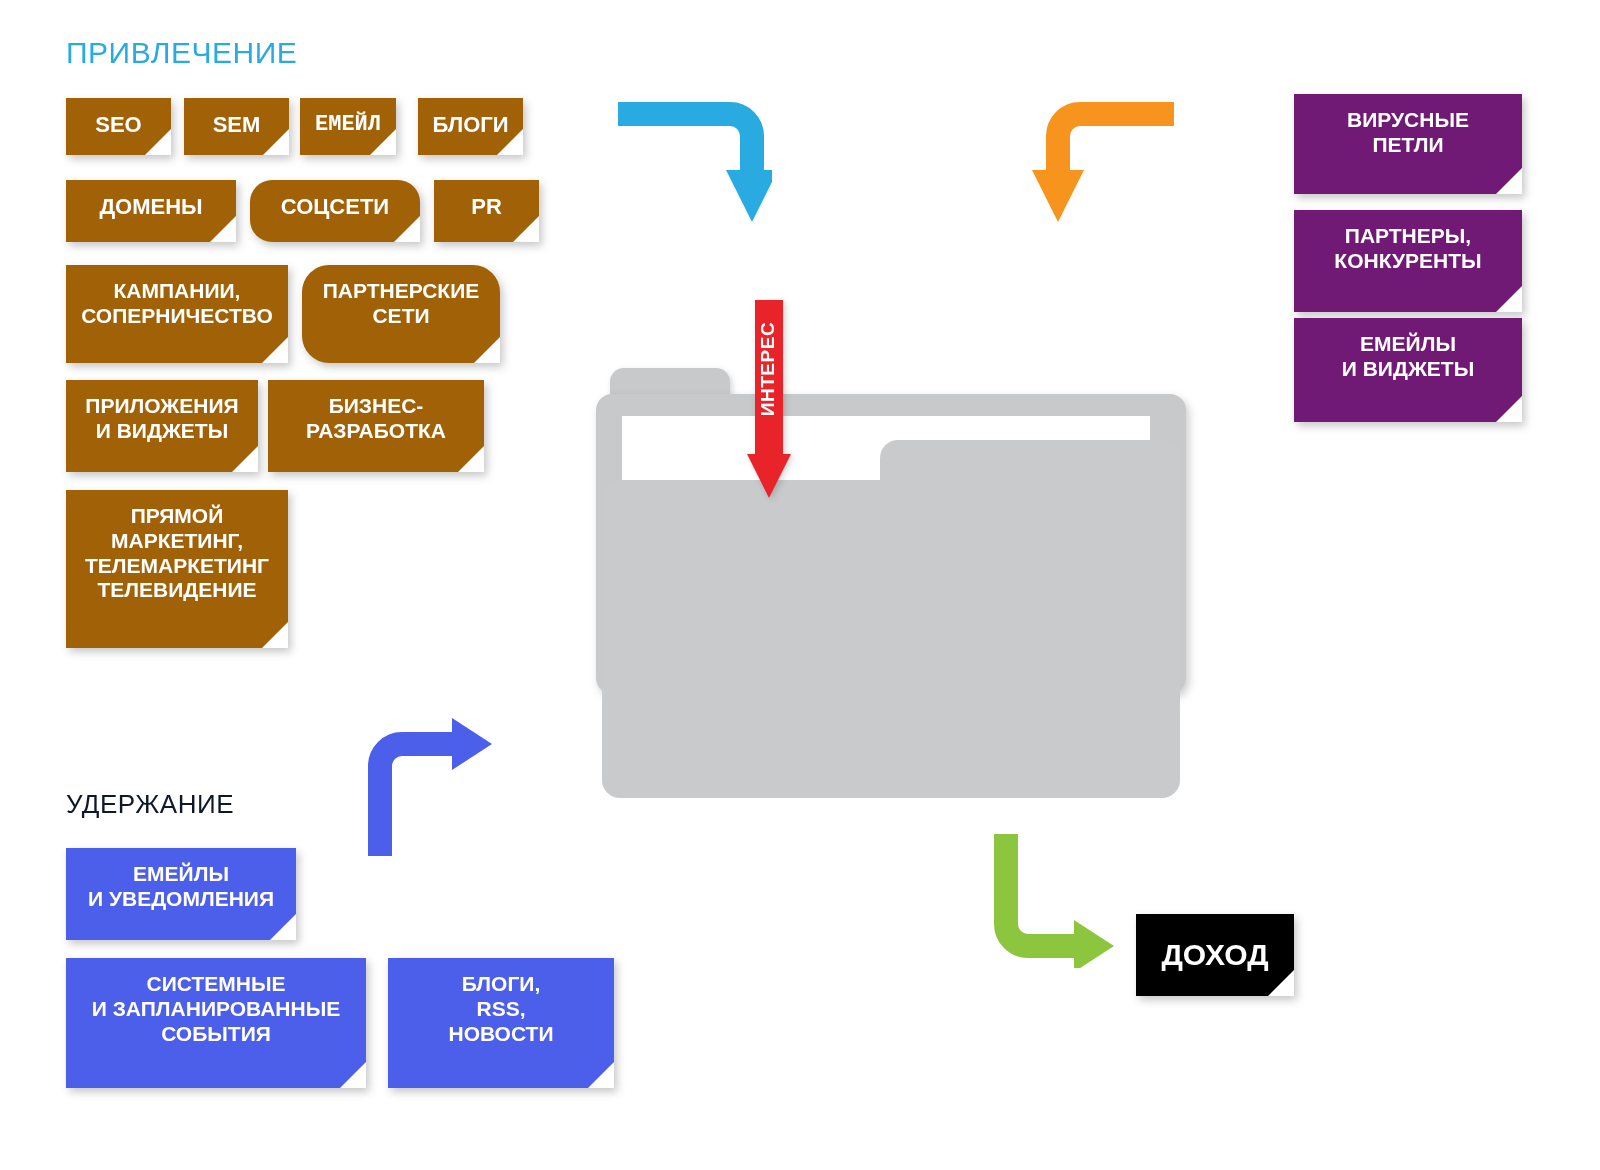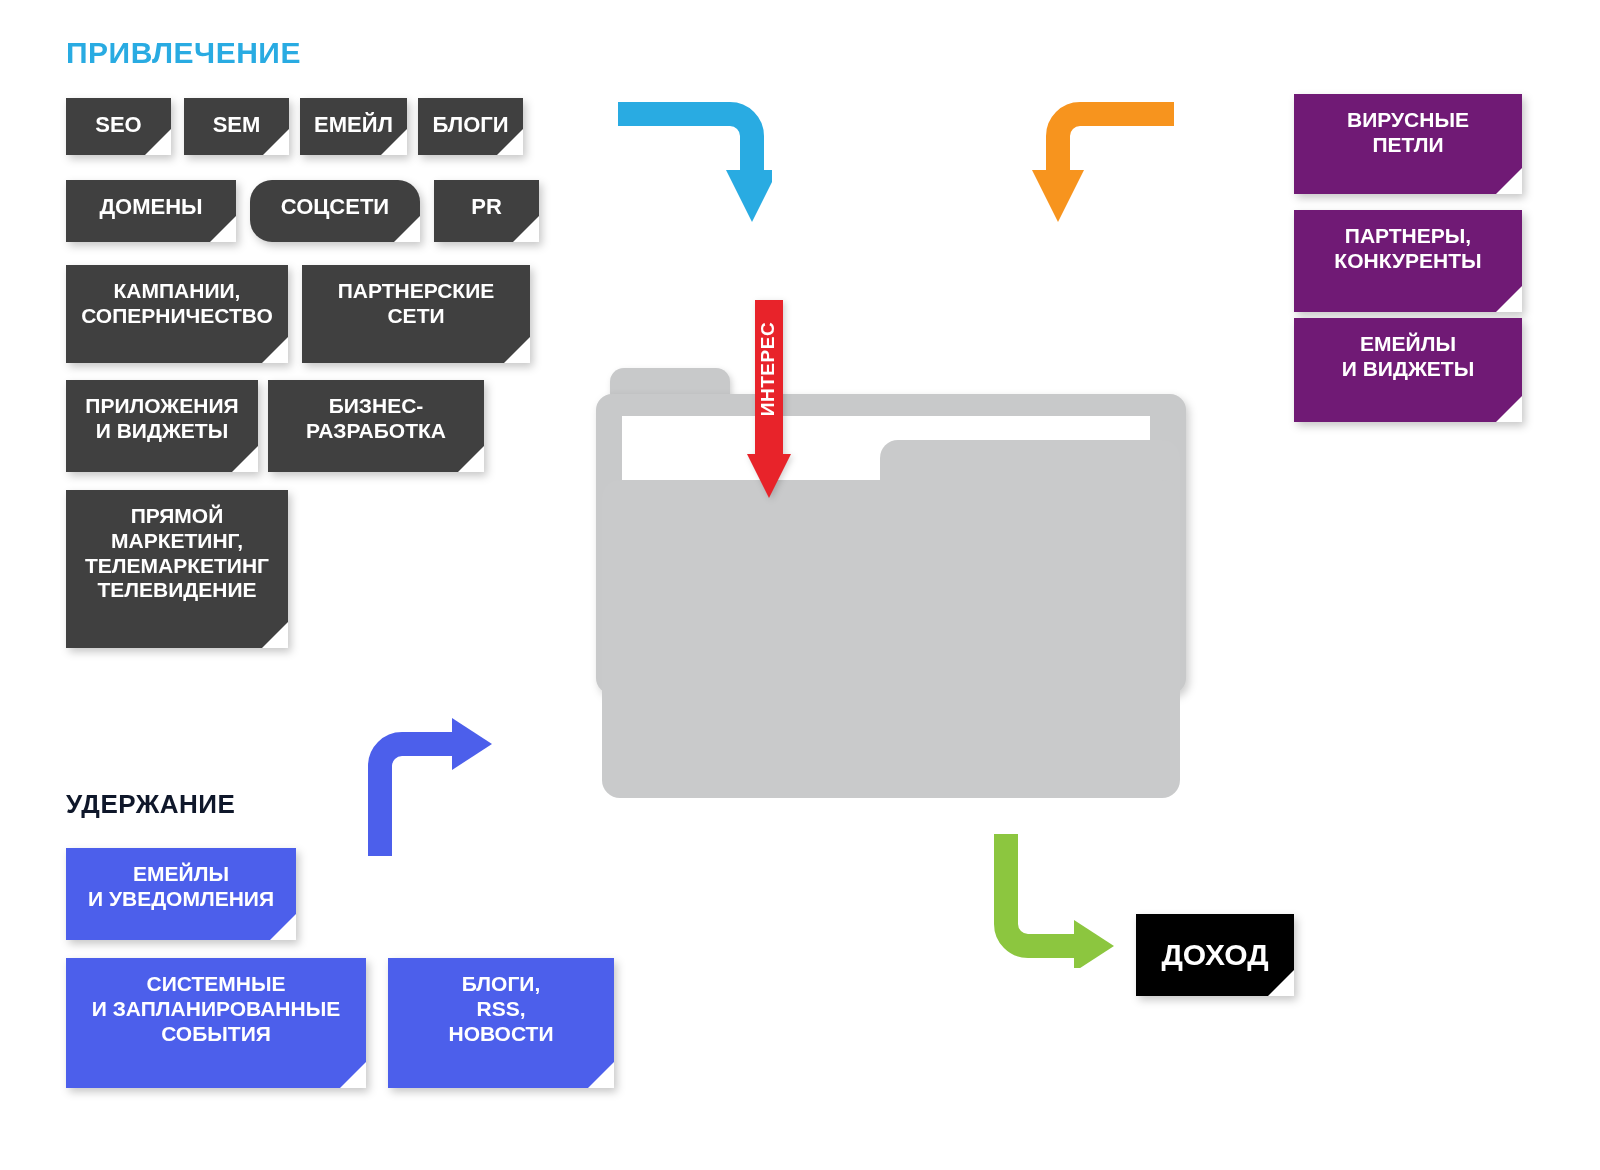"ПРИВЛЕЧЕНИЕ" .section-title { font-weight: bold -> normal }
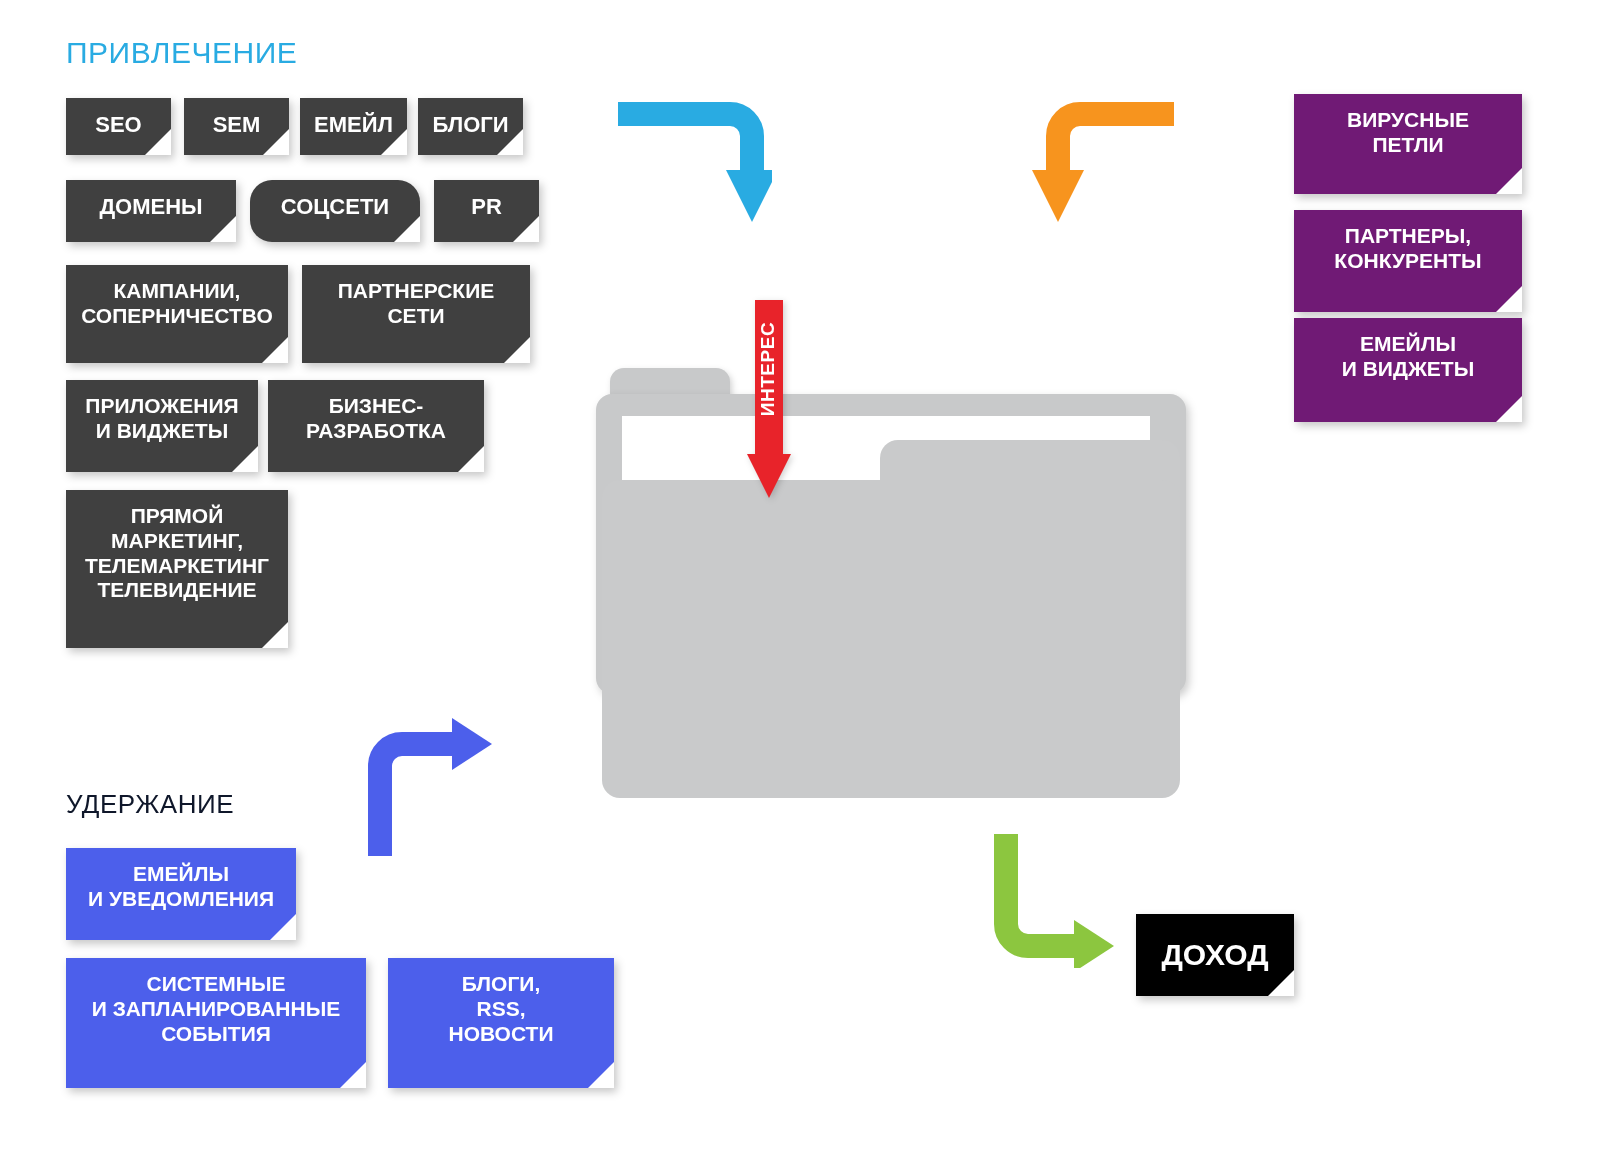"SEO" .c-blue { background: #404040 -> #a16207 }
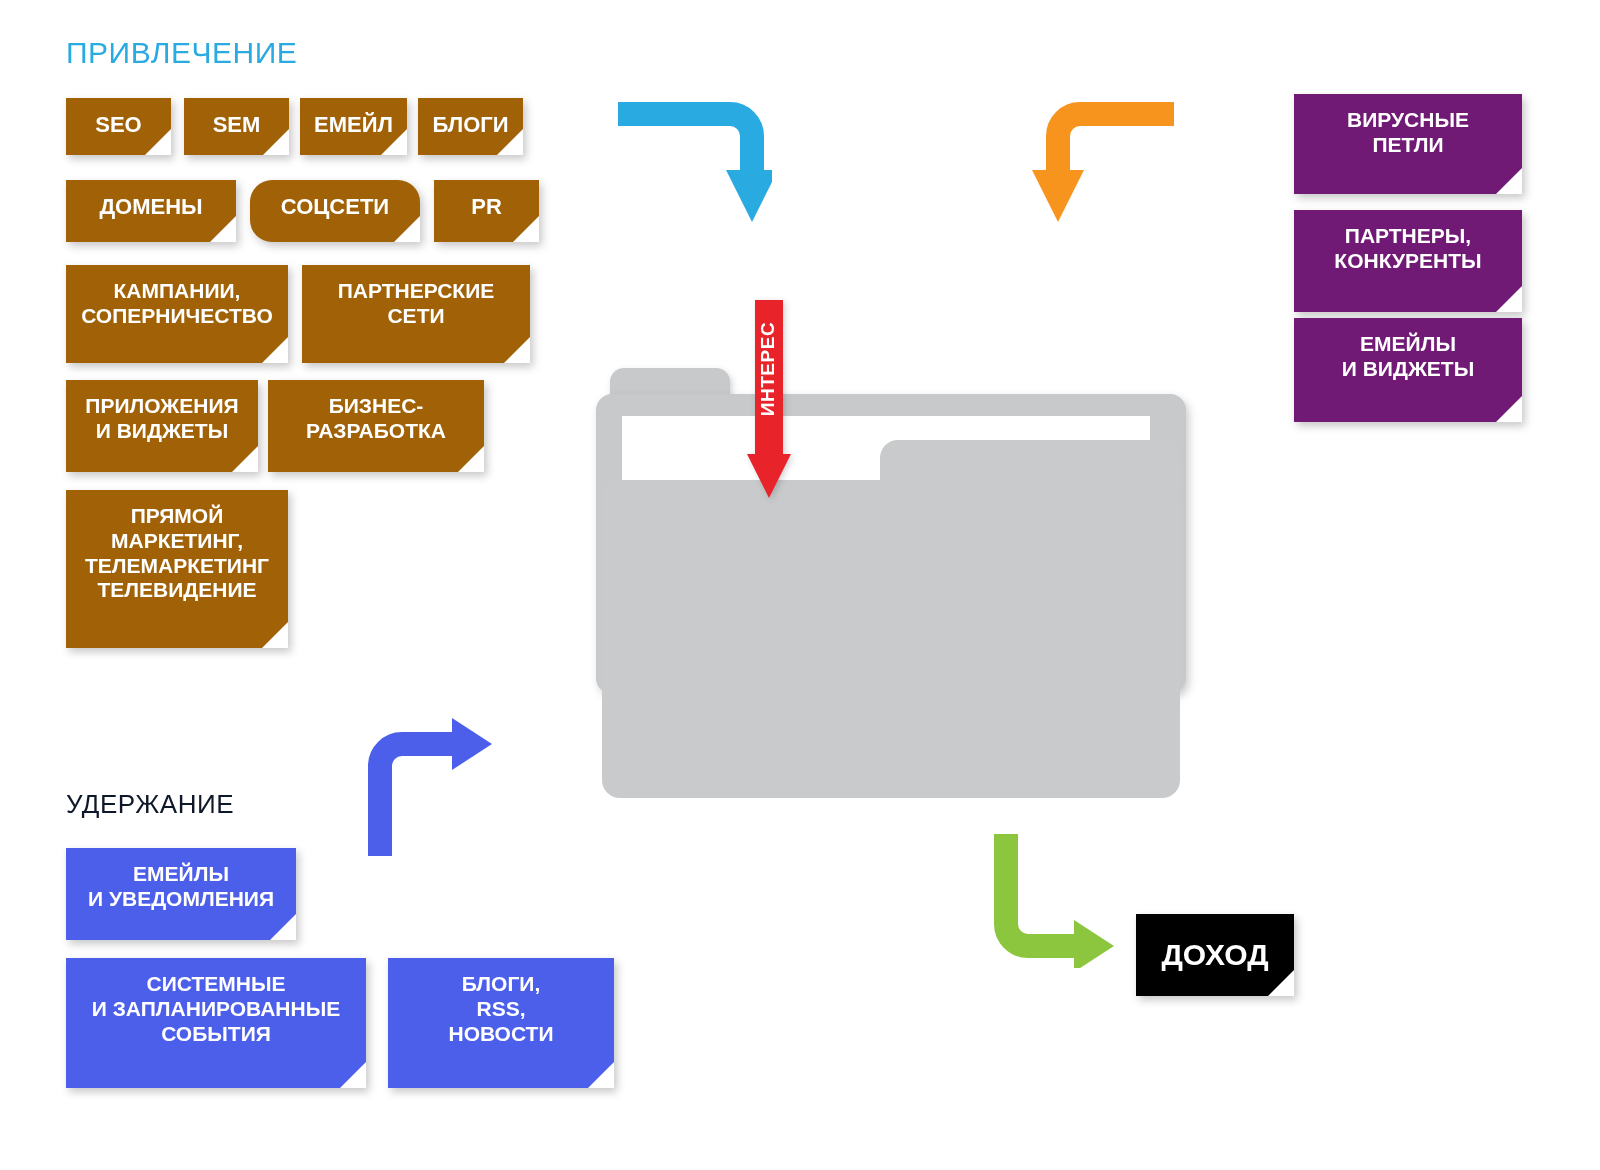"ЕМЕЙЛ" div.card { font-family: none -> Liberation Mono, monospace; width: 107px -> 96px }
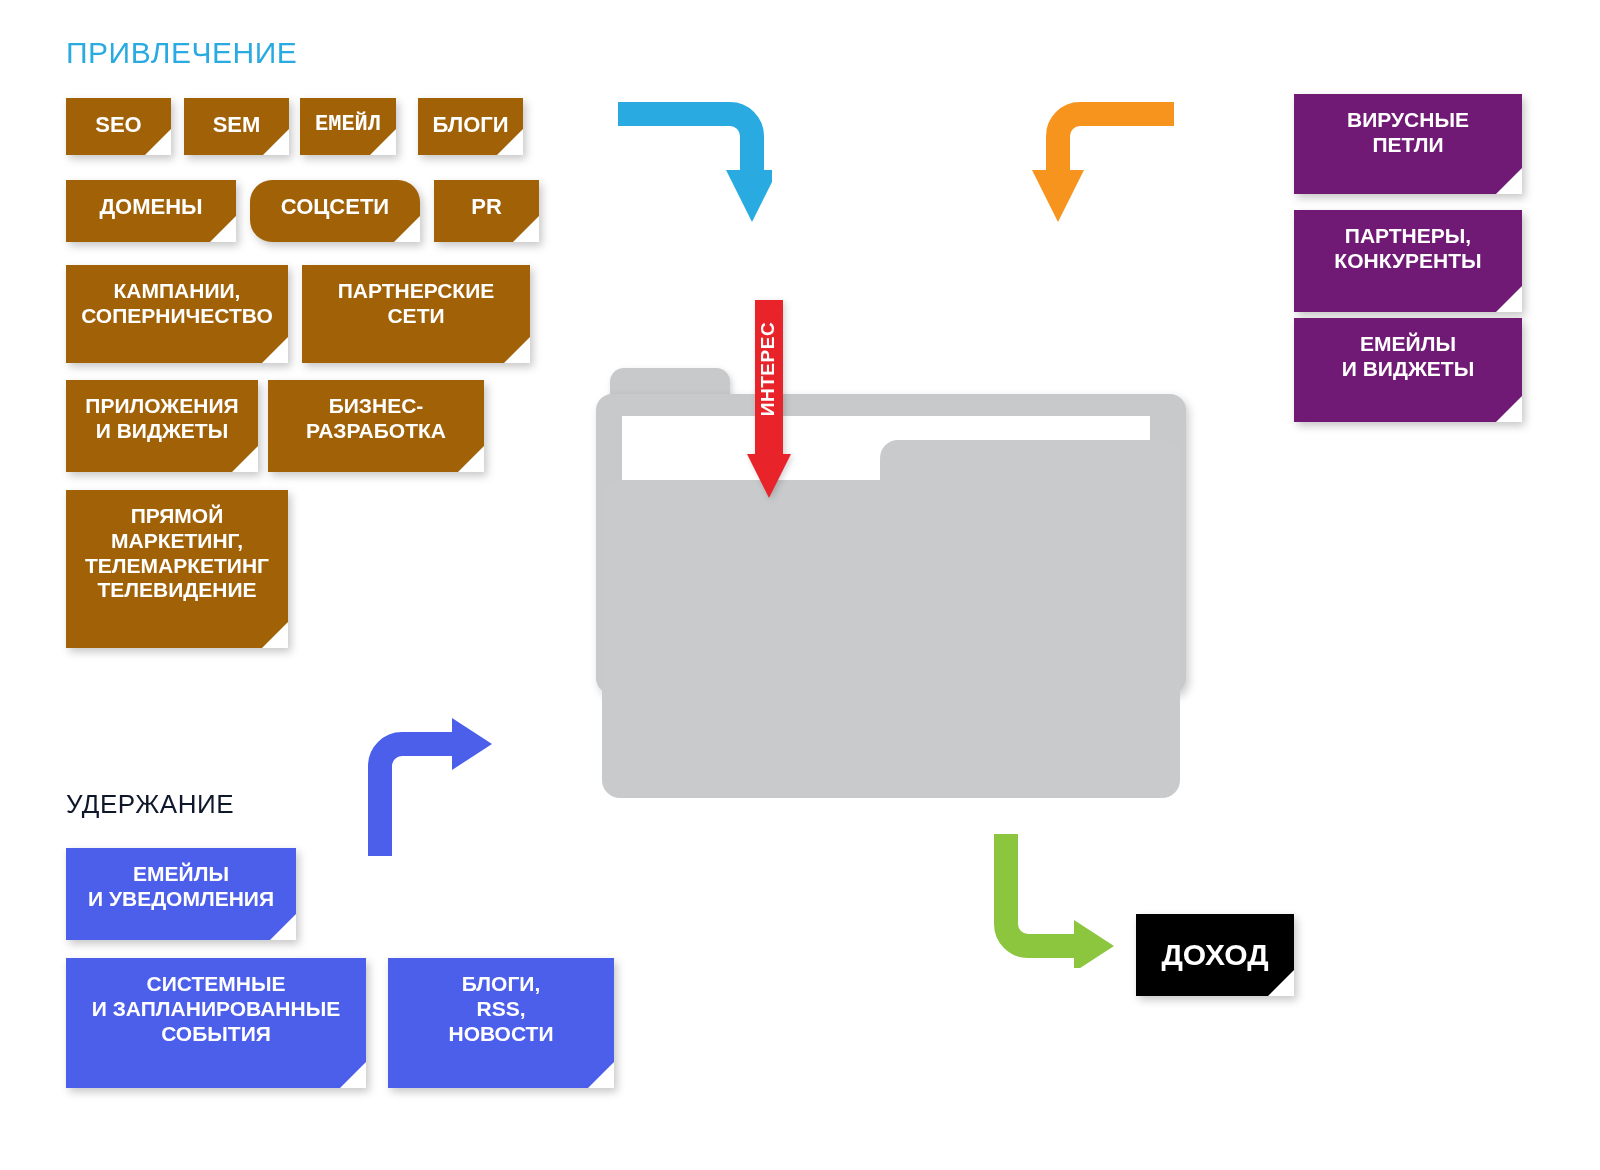"ПАРТНЕРСКИЕ" div.card { border-radius: none -> 27px; width: 228px -> 198px }
